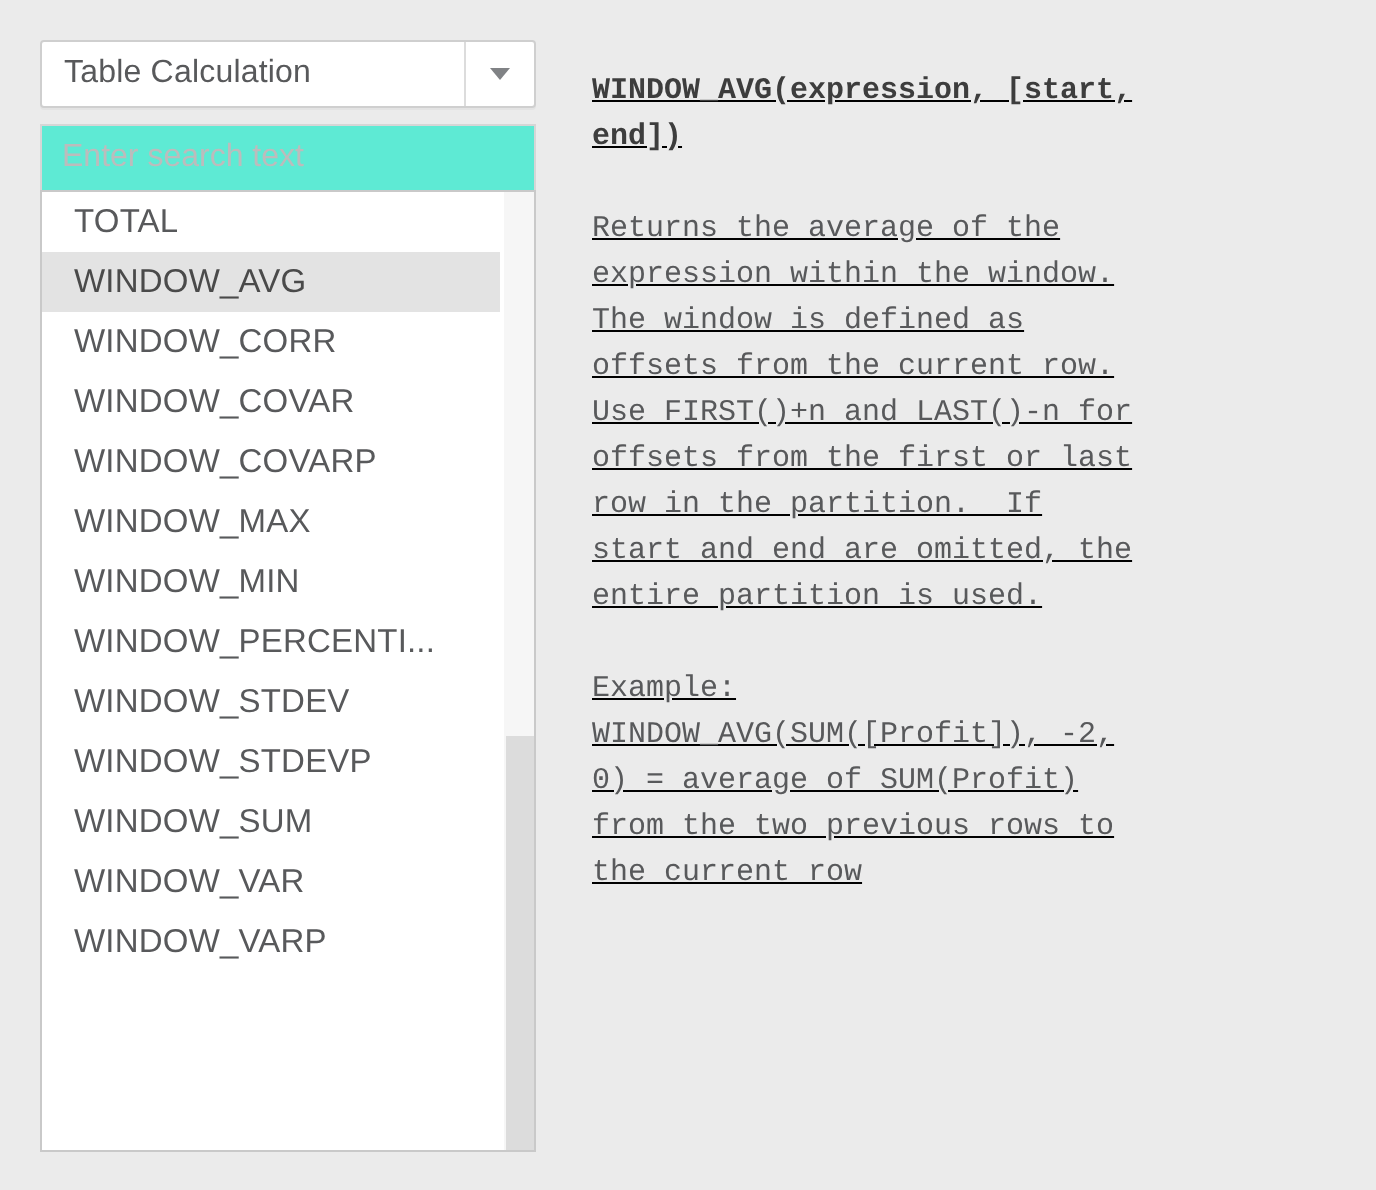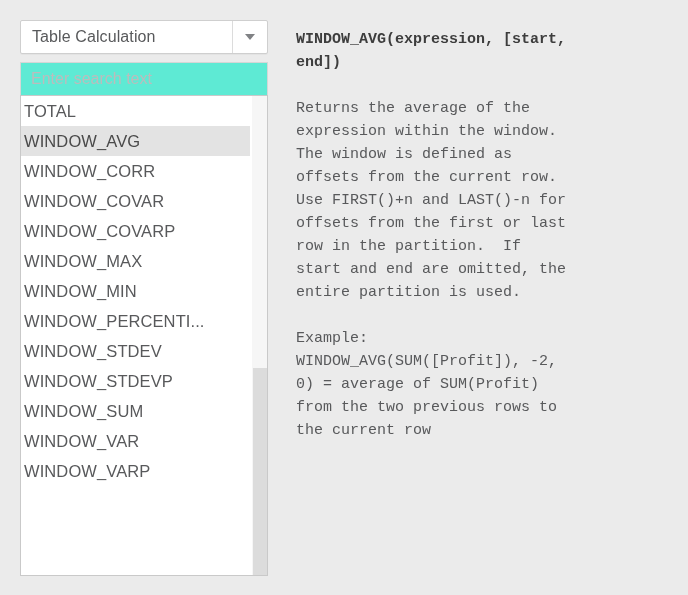"WINDOW_AVG(expression, [start," #doc-panel { text-decoration: none -> underline; top: 28px -> 34px }
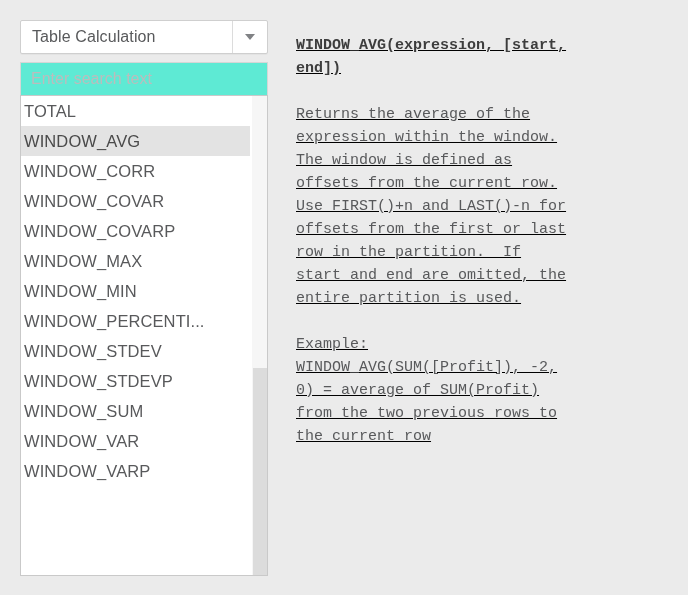"TOTAL" .list-item { padding-left: 3px -> 16px }
